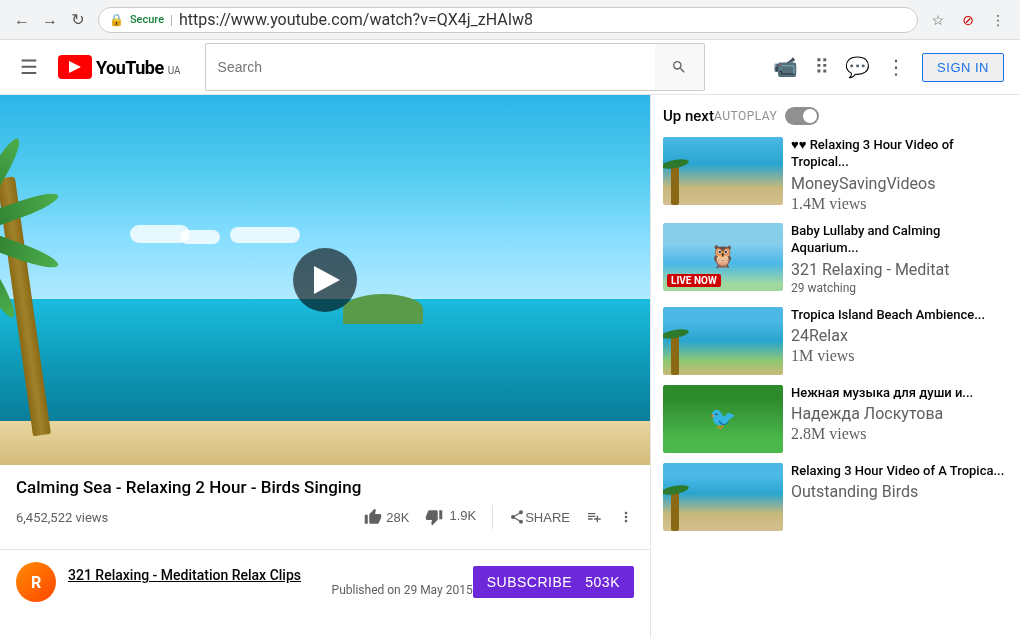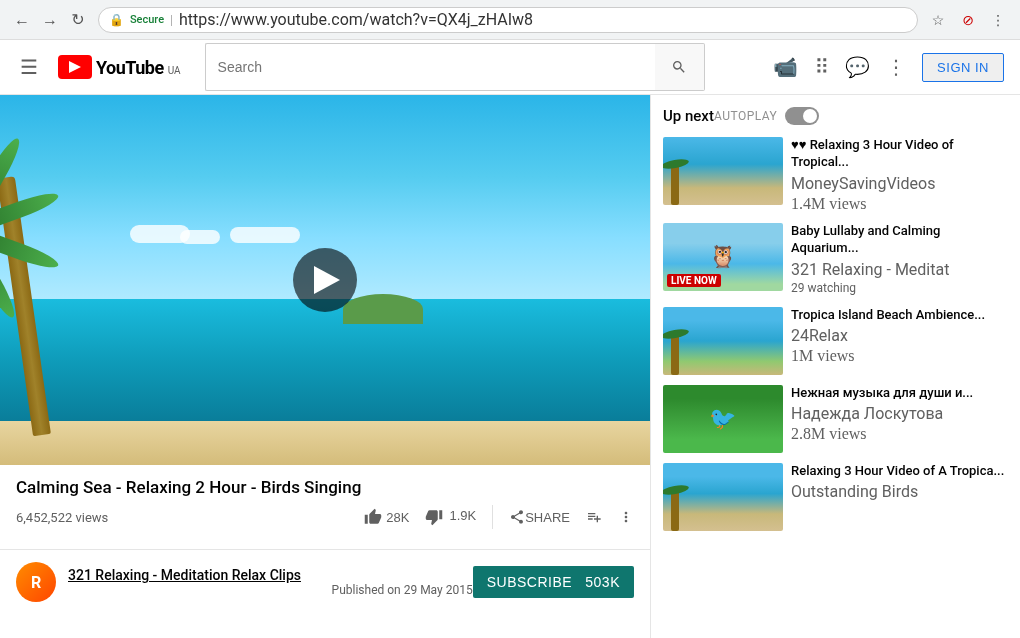"SUBSCRIBE 503K" .subscribe-btn { background: #0f766e -> #6d28d9 }
